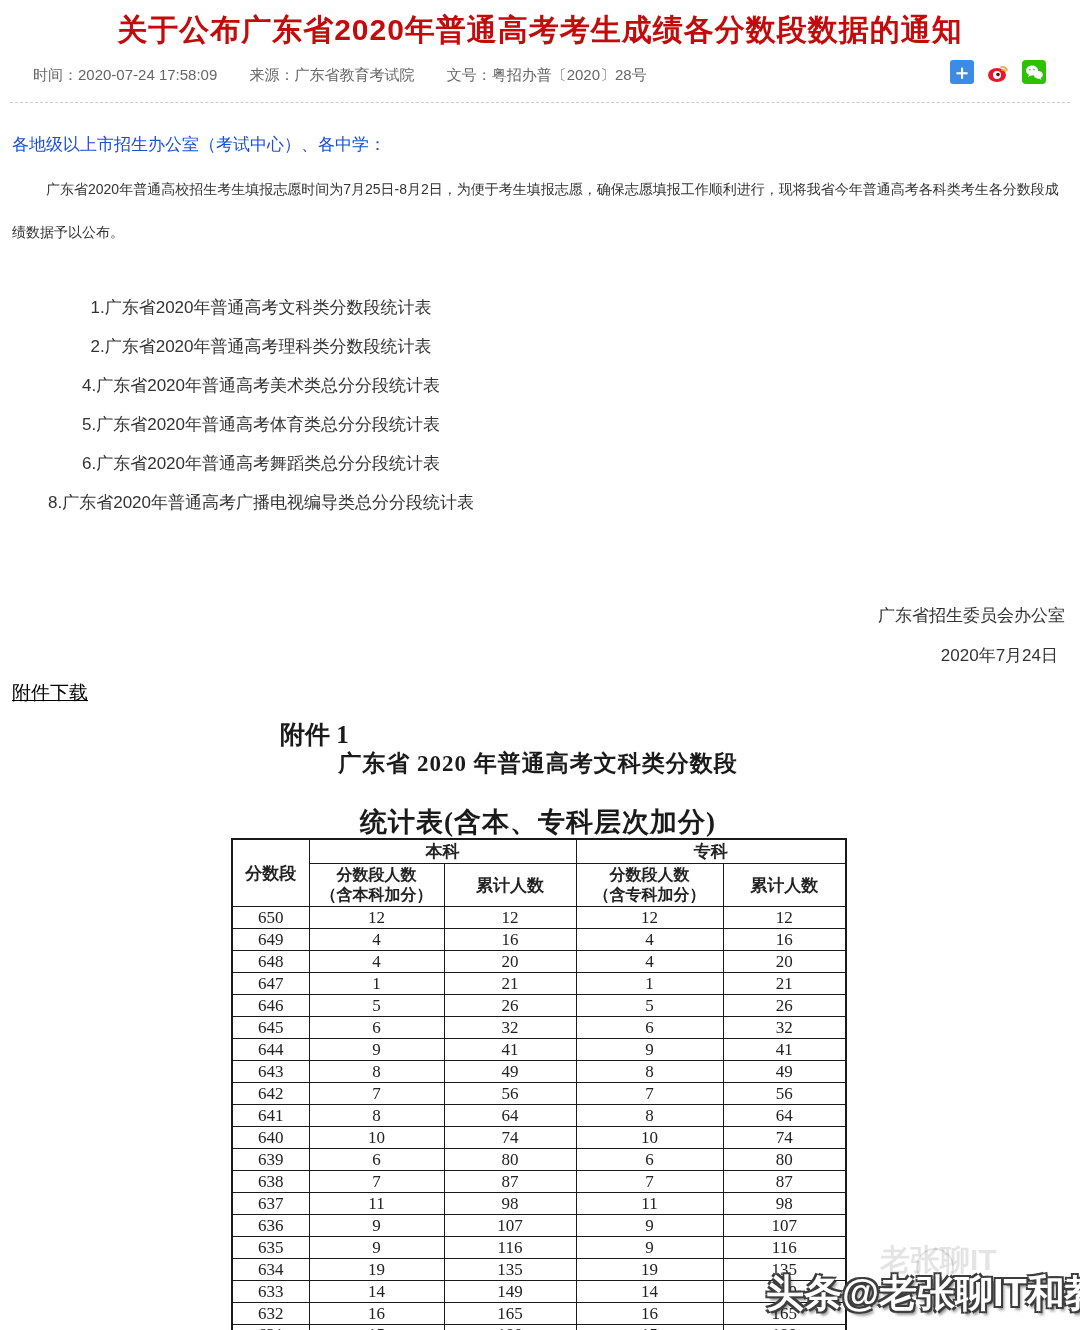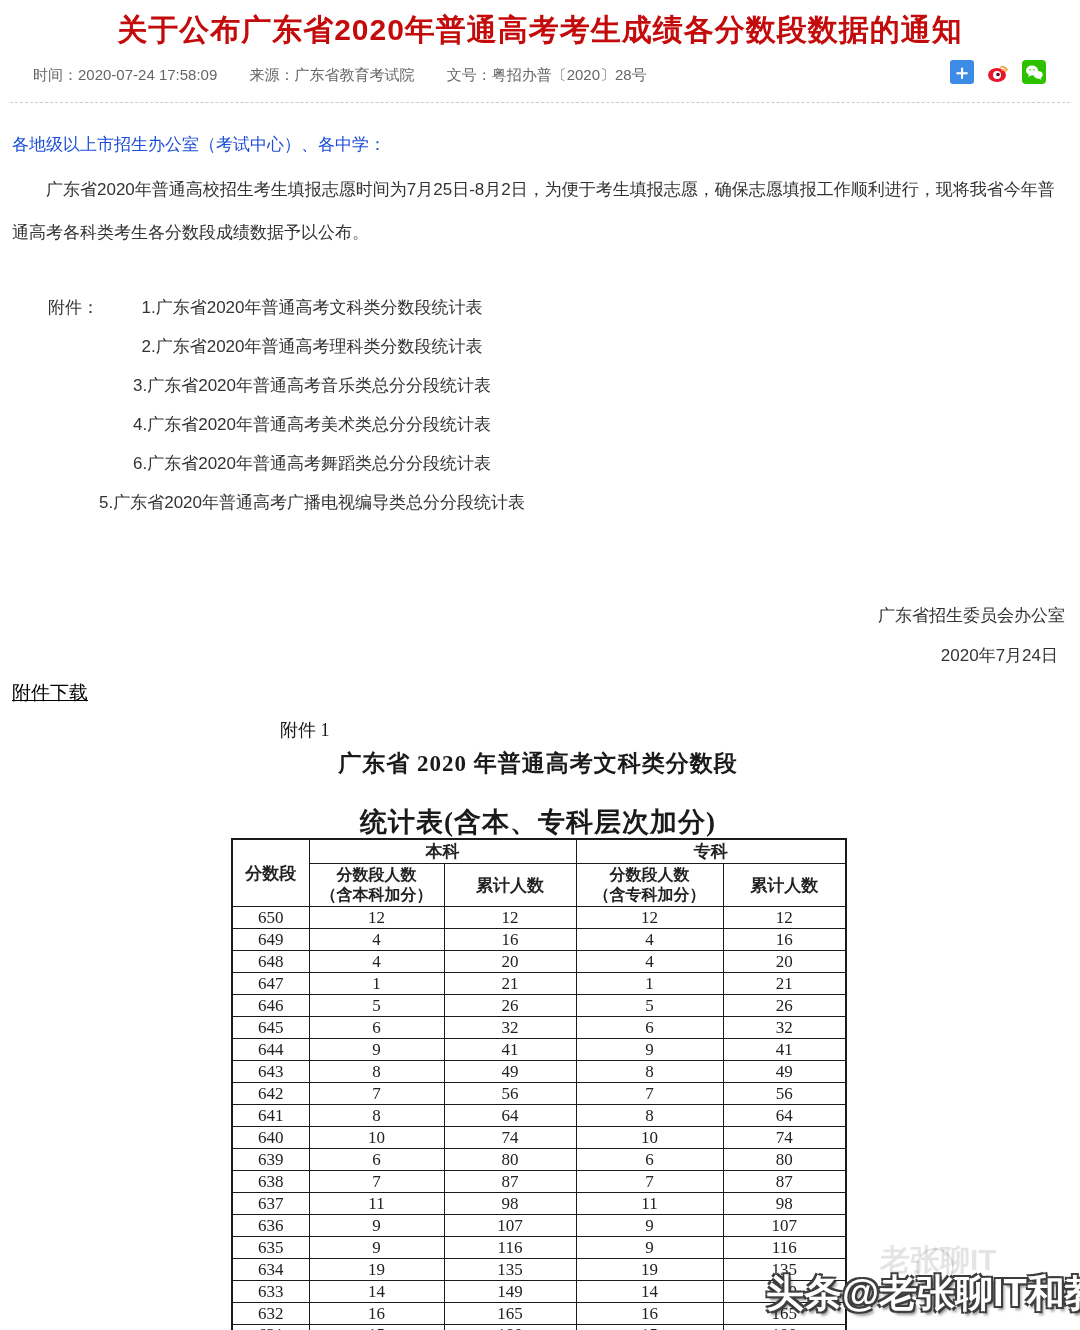"广东省2020年普通高校招生考生填报志愿时间为7月25日-8月2日，为便于考生填" .main-paragraph { font-size: 17px -> 14px }
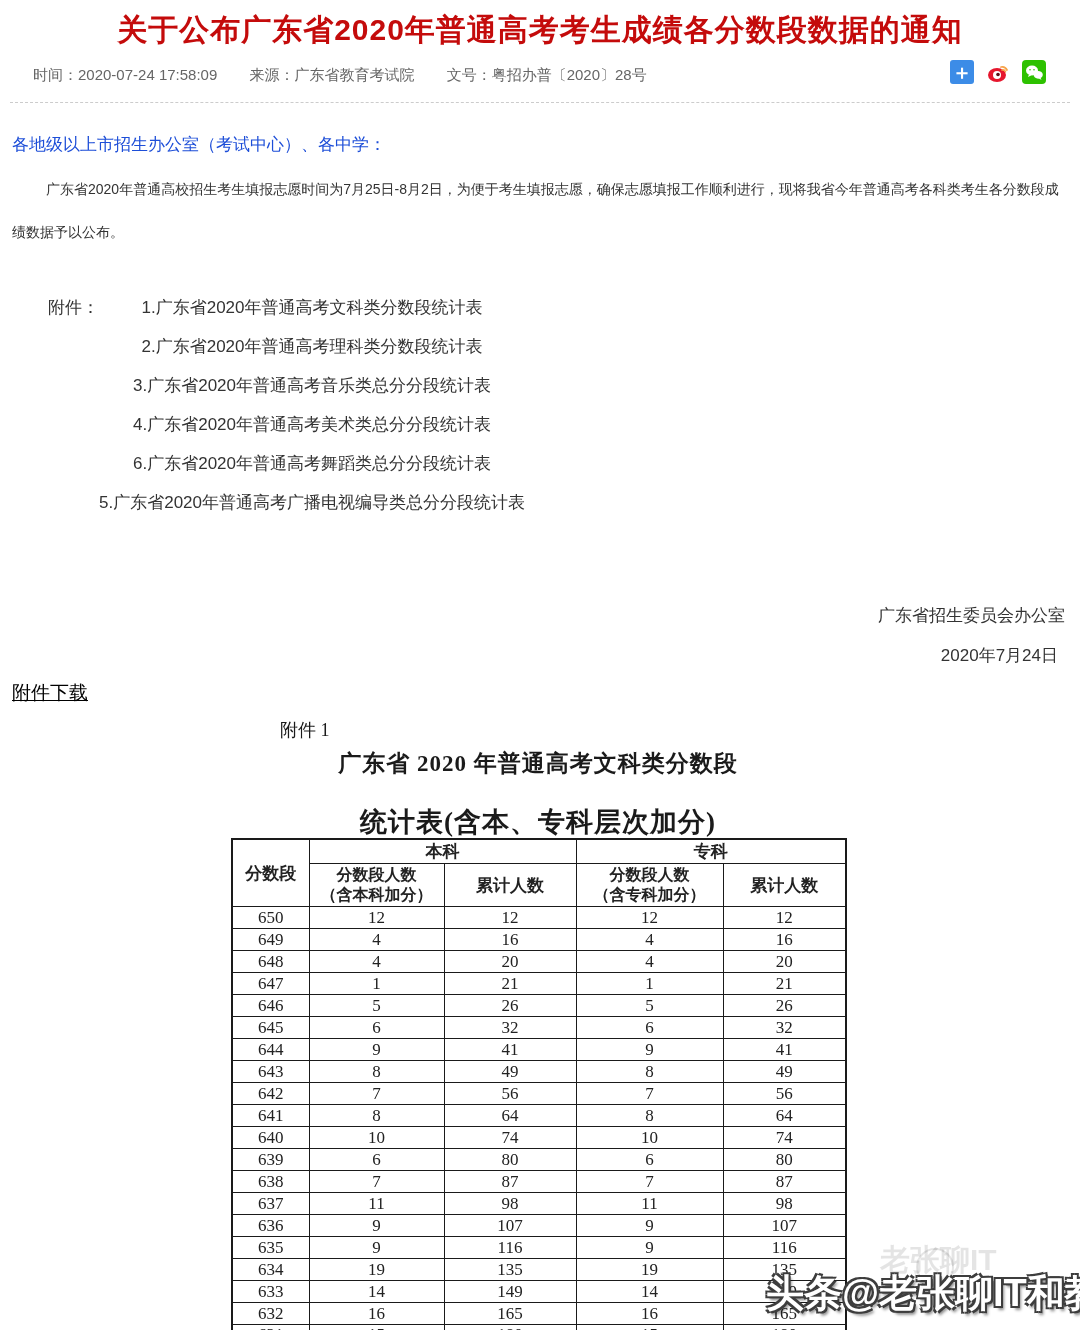"附件：" span.att-label { html: <span>附件：</span> -> none }
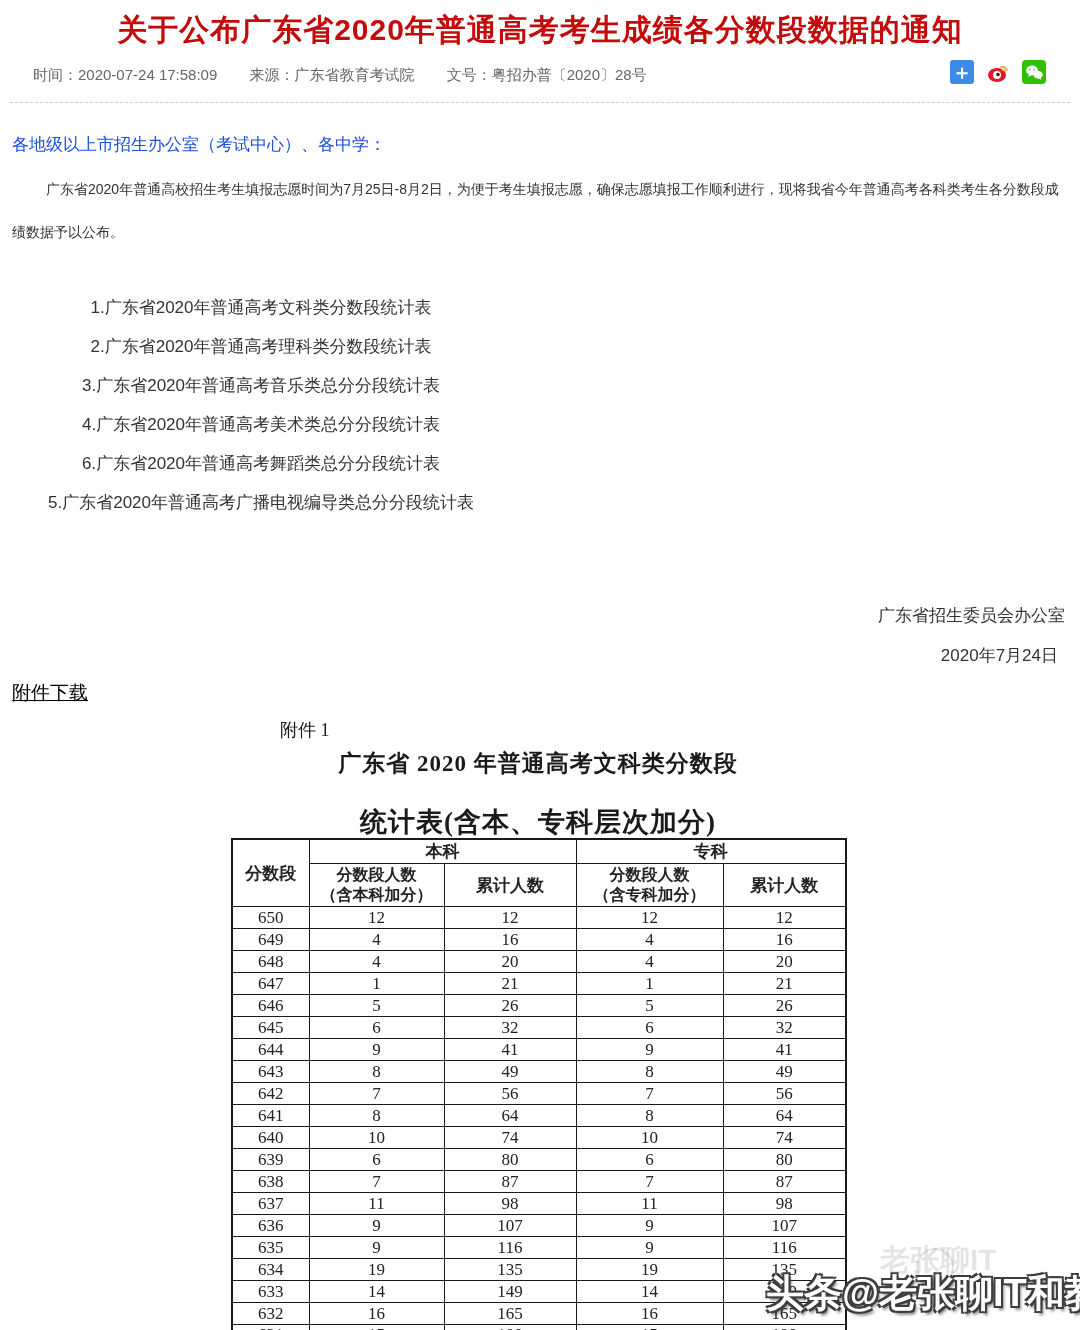"3.广东省2020年普通高考音乐类总分分段统计表" li { html: <li>3.广东省2020年普通高考音乐类总分分段统计表</li> -> none }
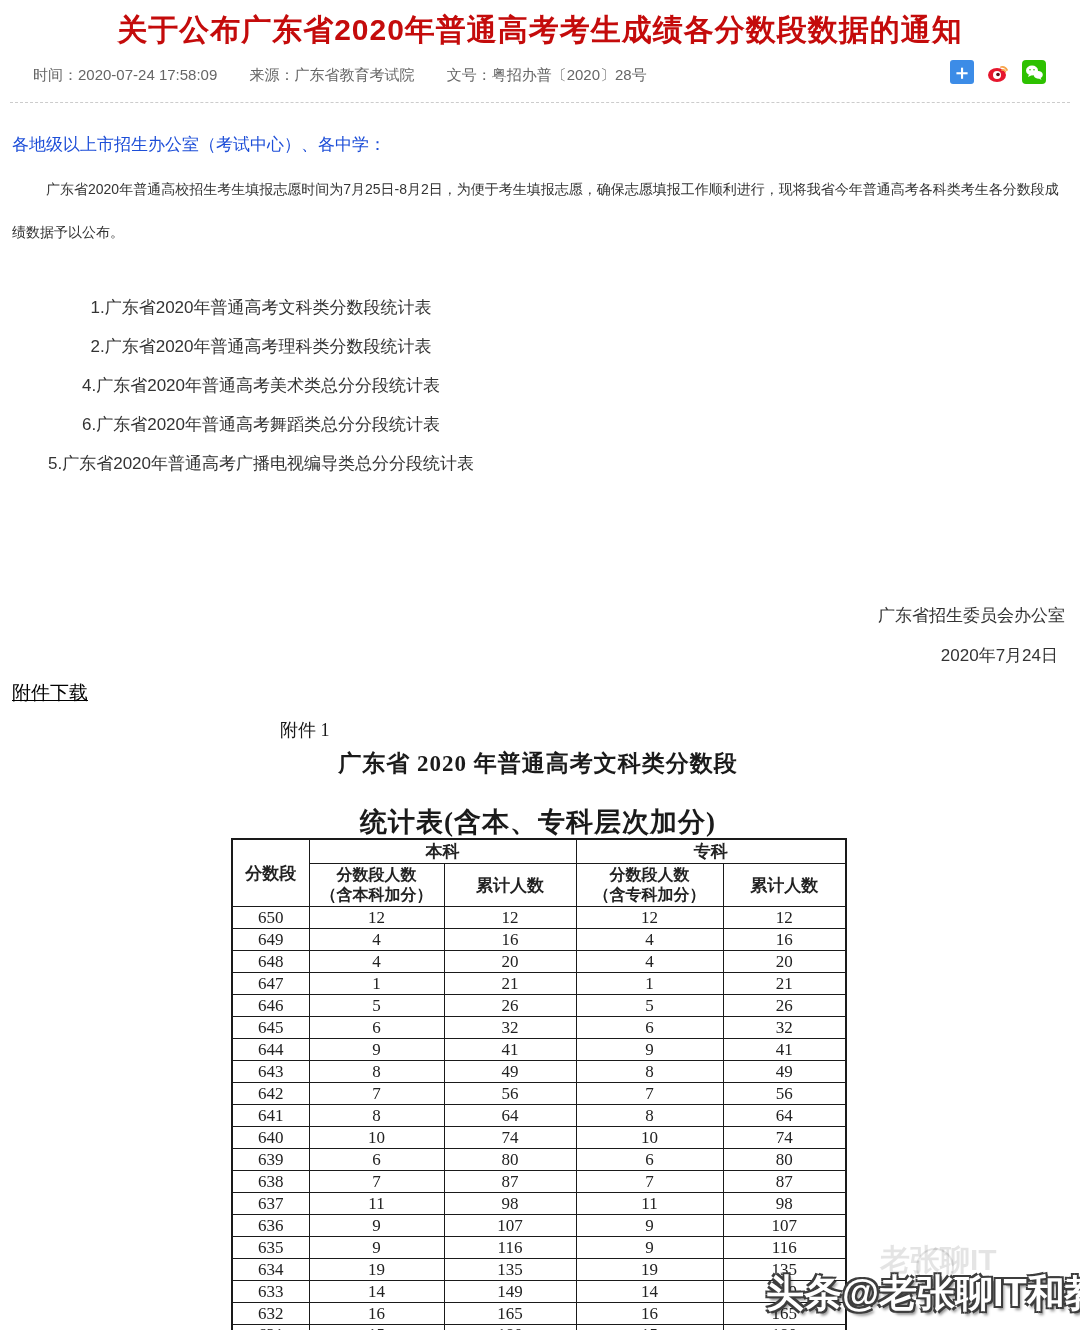"5.广东省2020年普通高考体育类总分分段统计表" li { html: none -> <li>5.广东省2020年普通高考体育类总分分段统计表</li> }
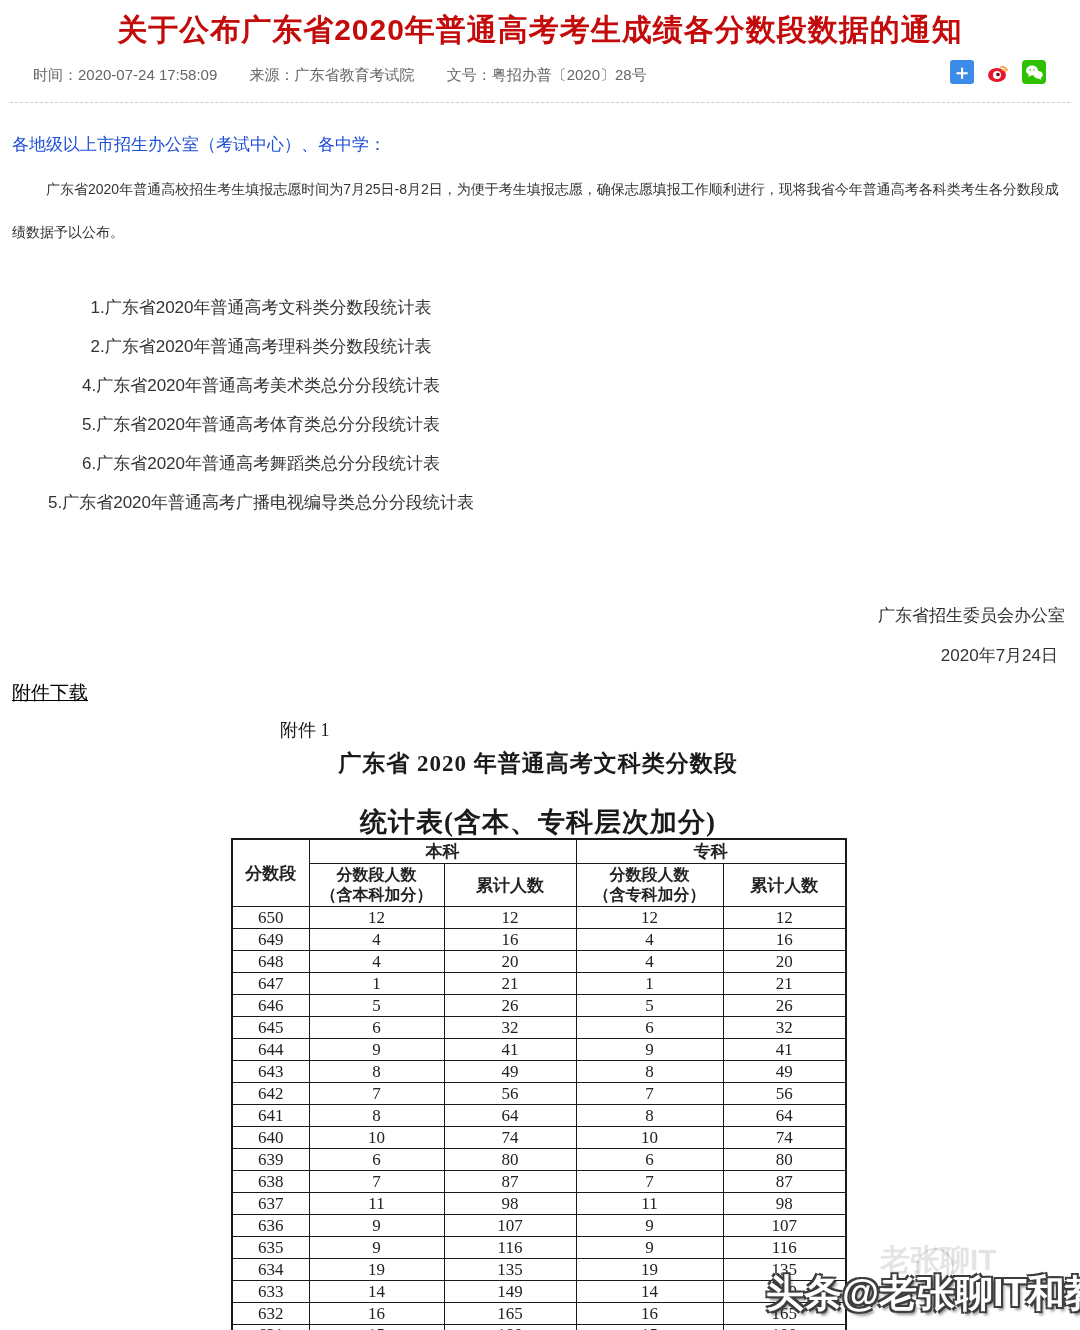"5.广东省2020年普通高考广播电视编导类总分分段统计表" li { text: 5 -> 8 }
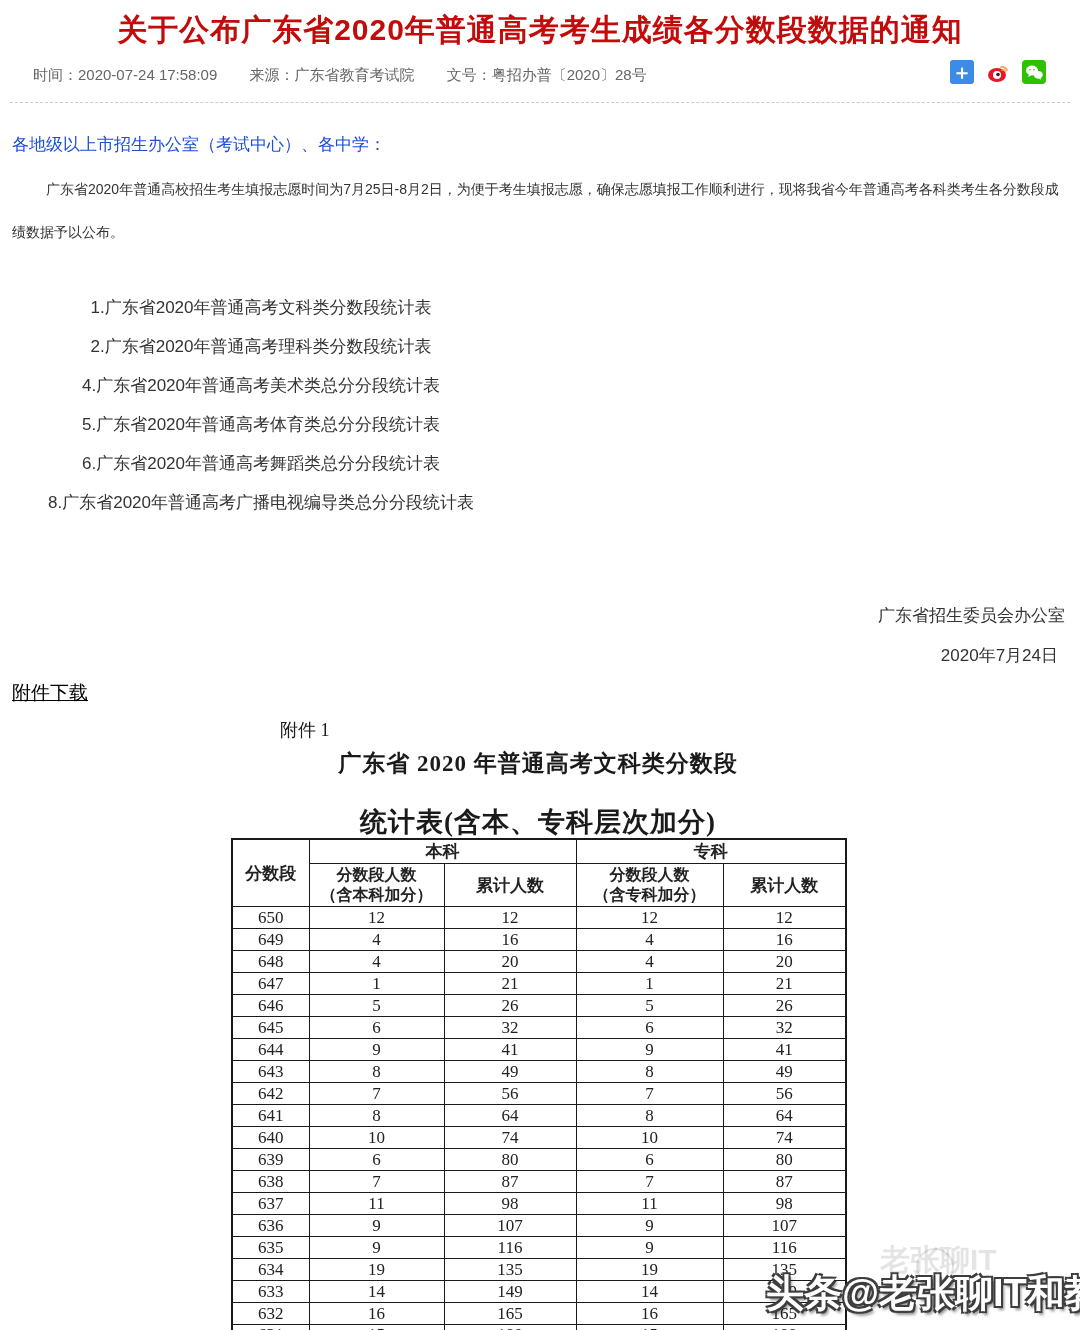"附件 1" .doc-label { font-size: 18px -> 25px; font-weight: normal -> bold }
